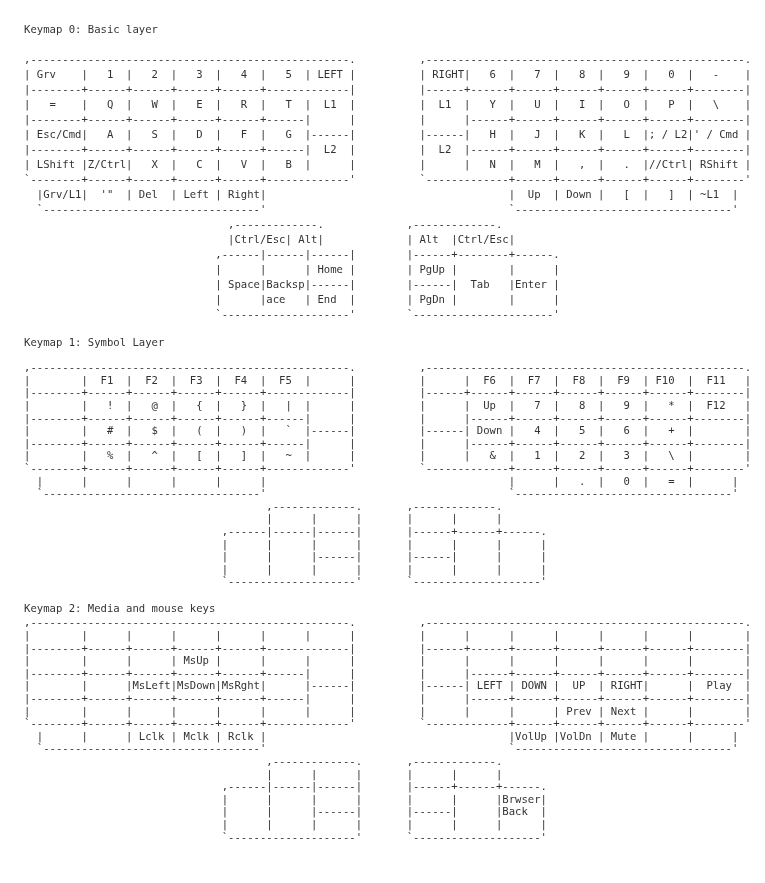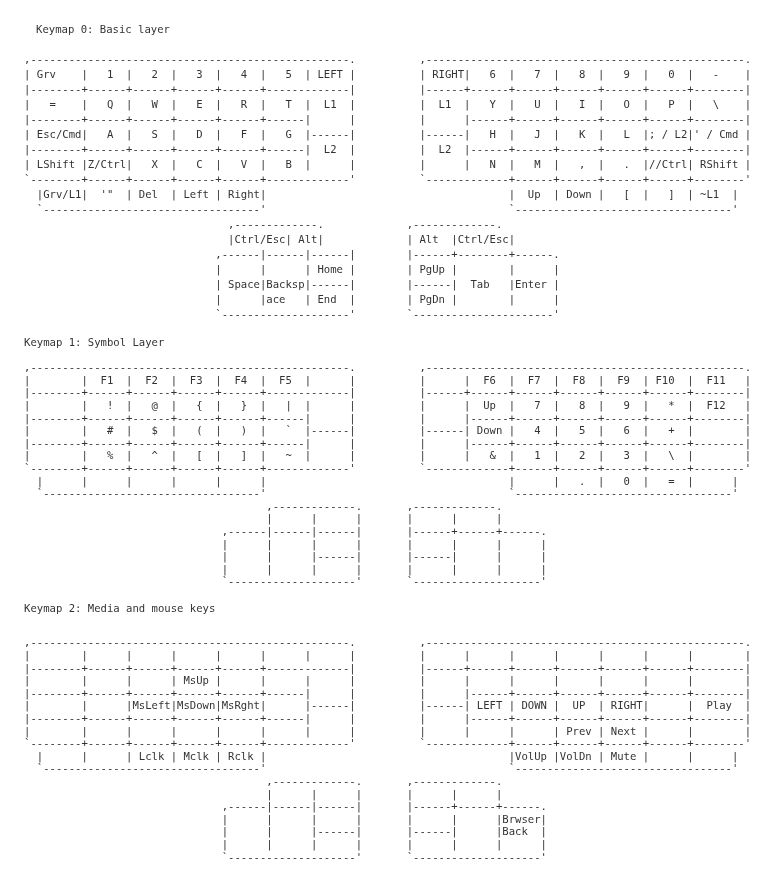"Keymap 0: Basic layer" #section-0 .keymap-title { margin-left: 12px -> none }
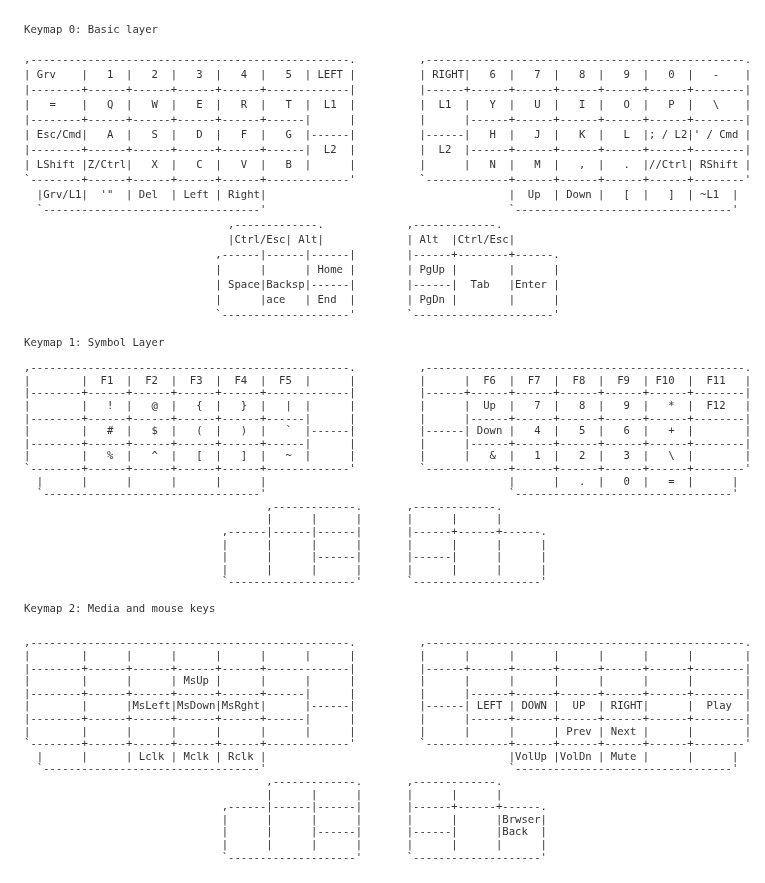"Keymap 2: Media and mouse" #section-2 .keymap-title { margin-bottom: 22px -> 2px }
